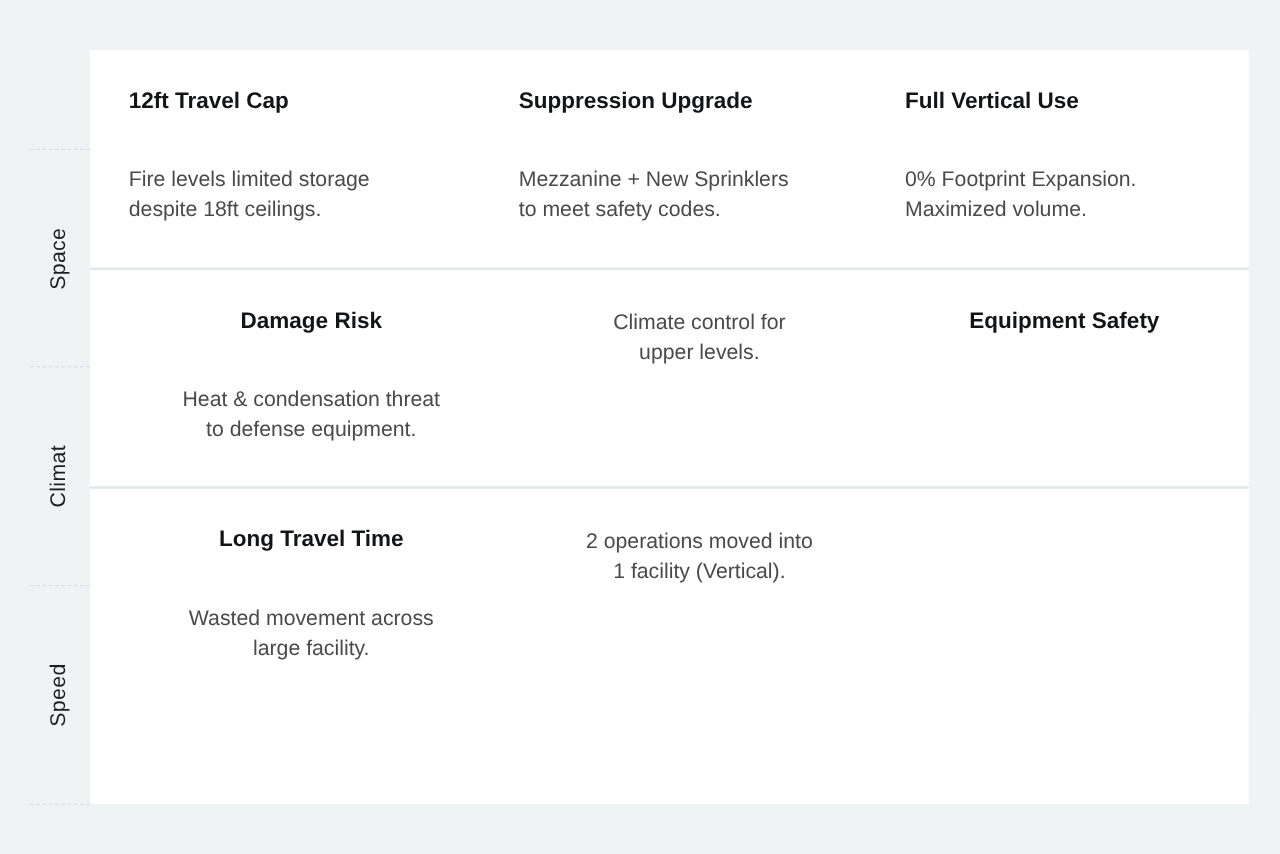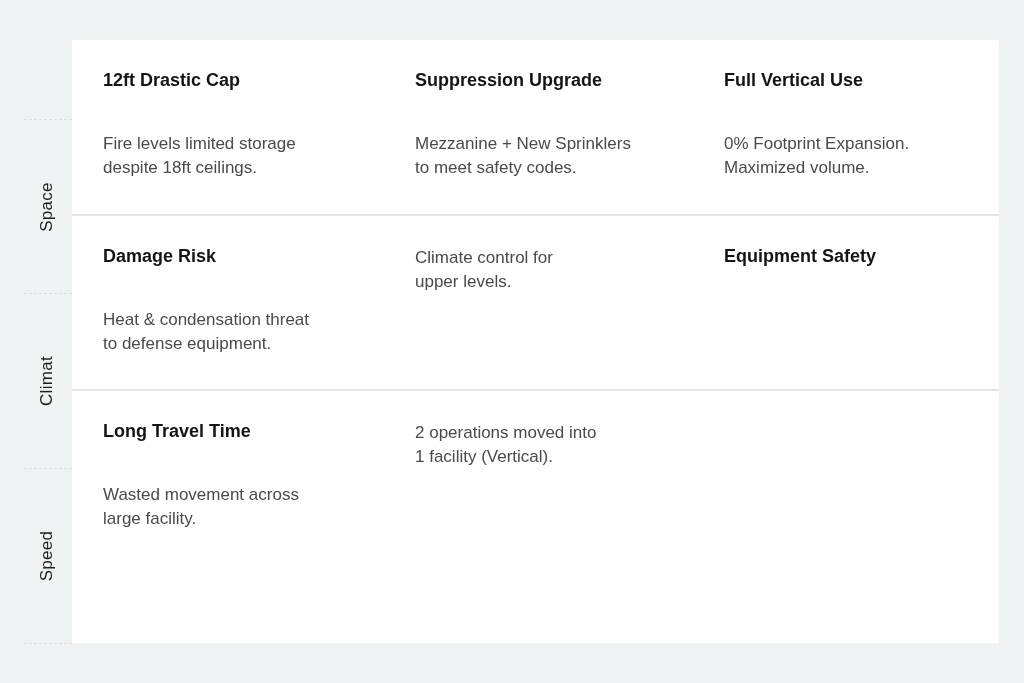"12ft Drastic Cap" div.cell-title { text: Drastic -> Travel }
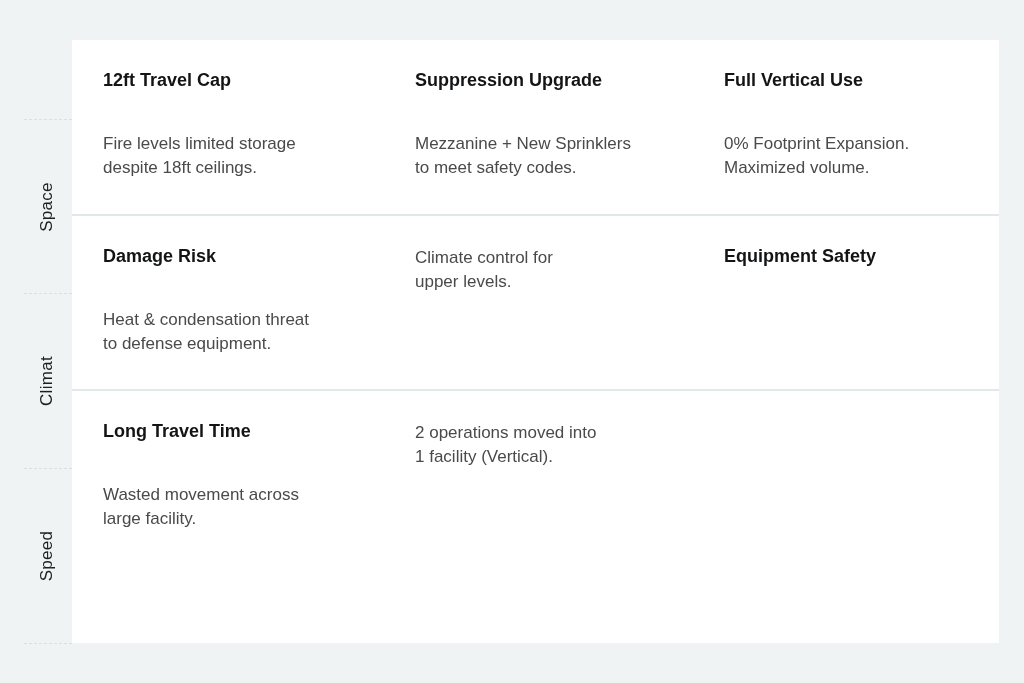"Damage Risk" .row + .row { text-align: none -> center }
